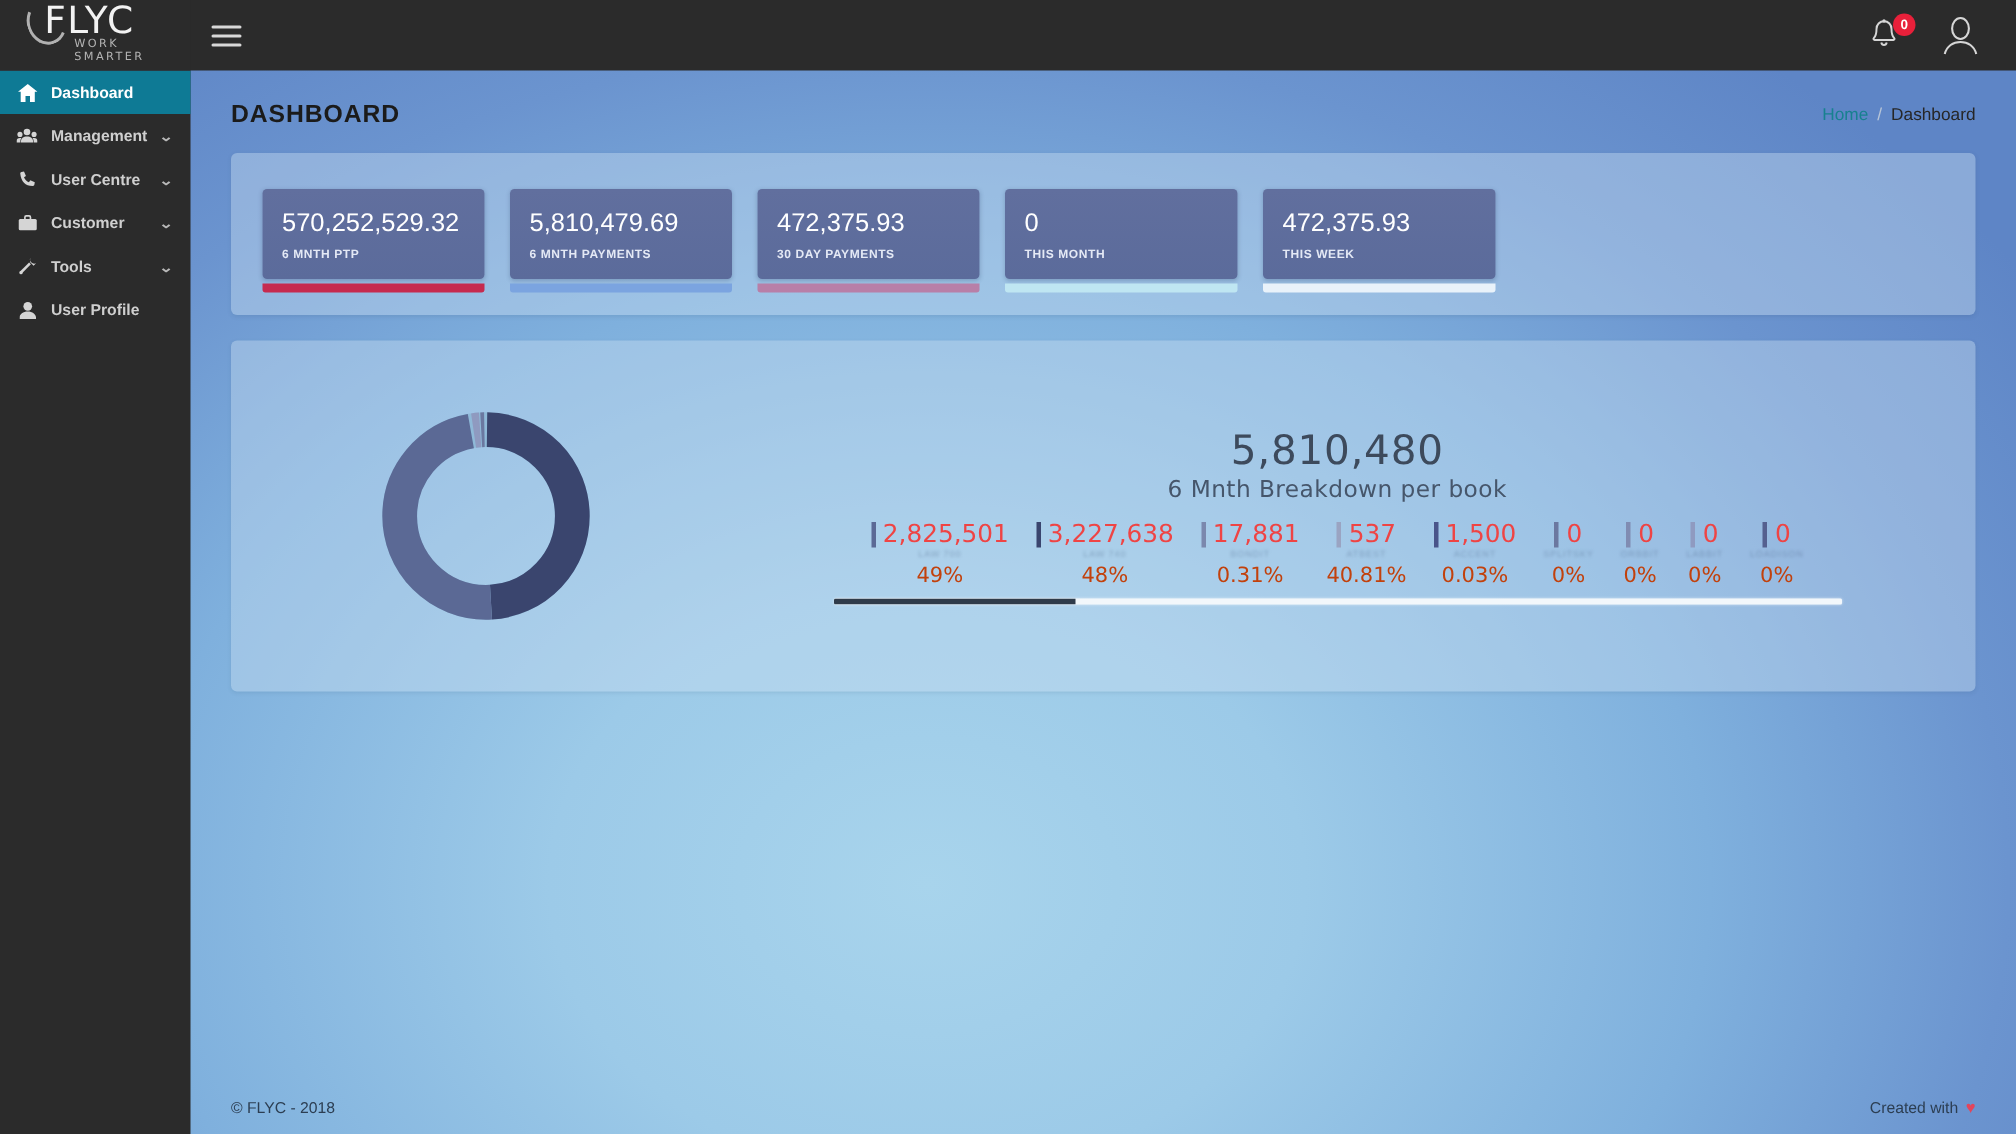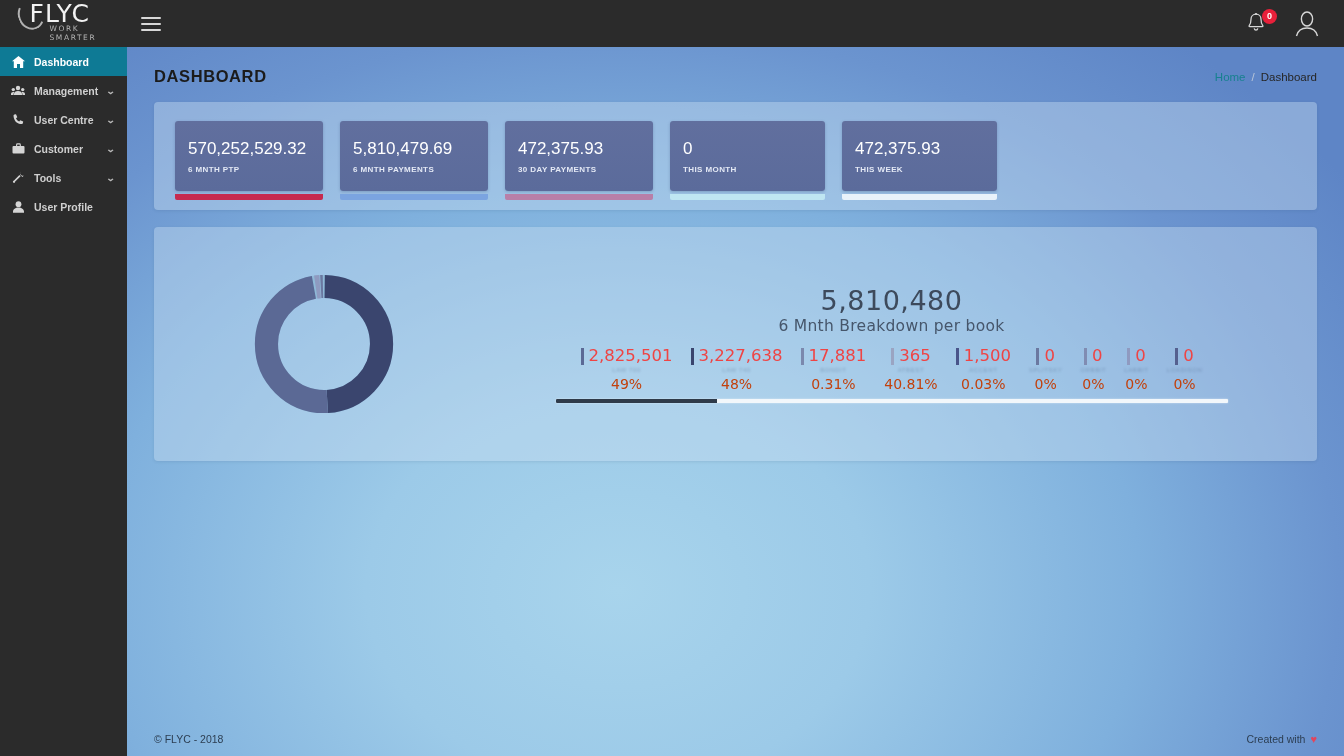"570,252,529.32" .stat-card { height: 70px -> 60px }
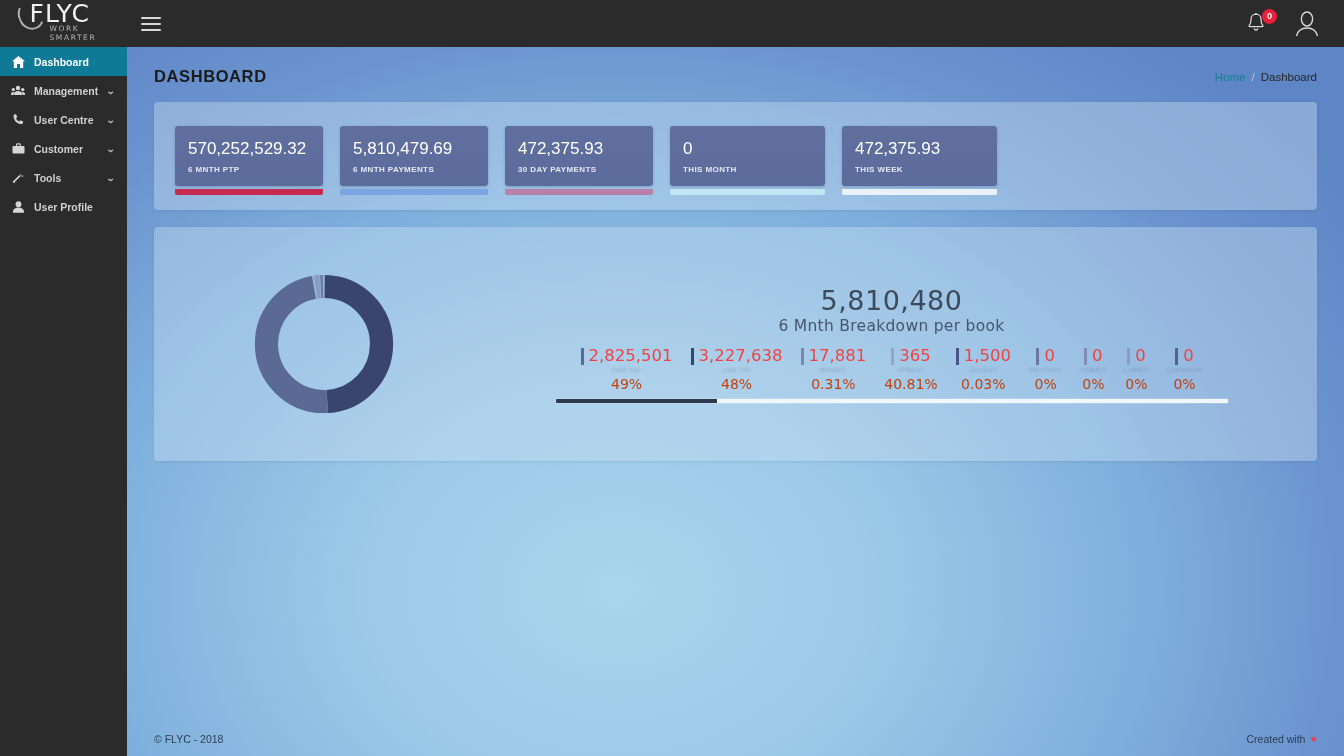"365" div.seg-val { text: 365 -> 537 }
